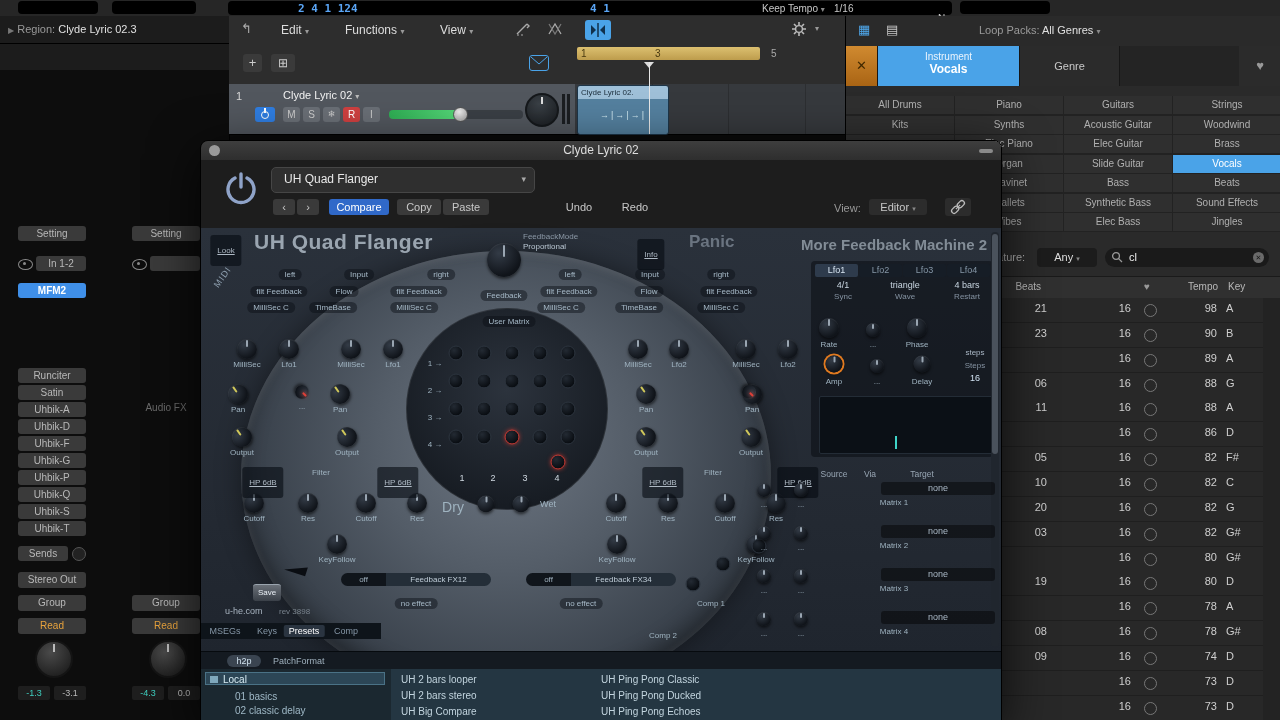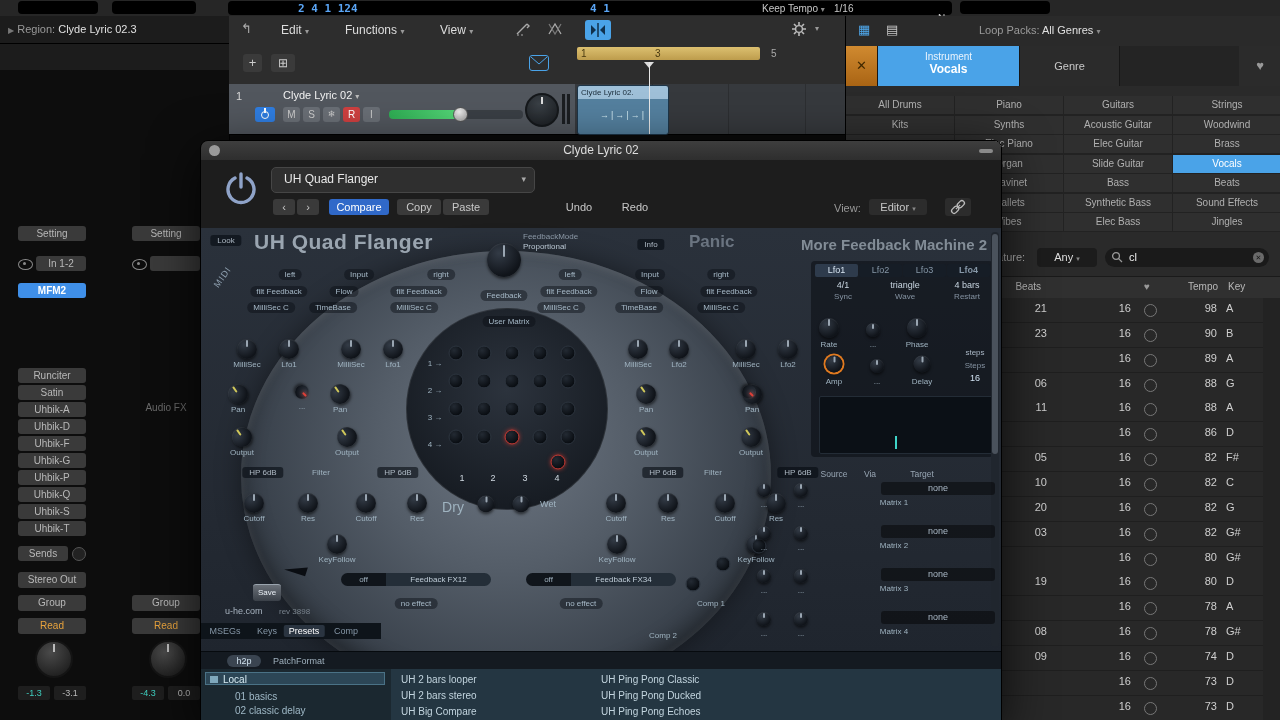"Look" .fpill { padding: 1px 7px -> 11px 7px; text-decoration: none -> underline }
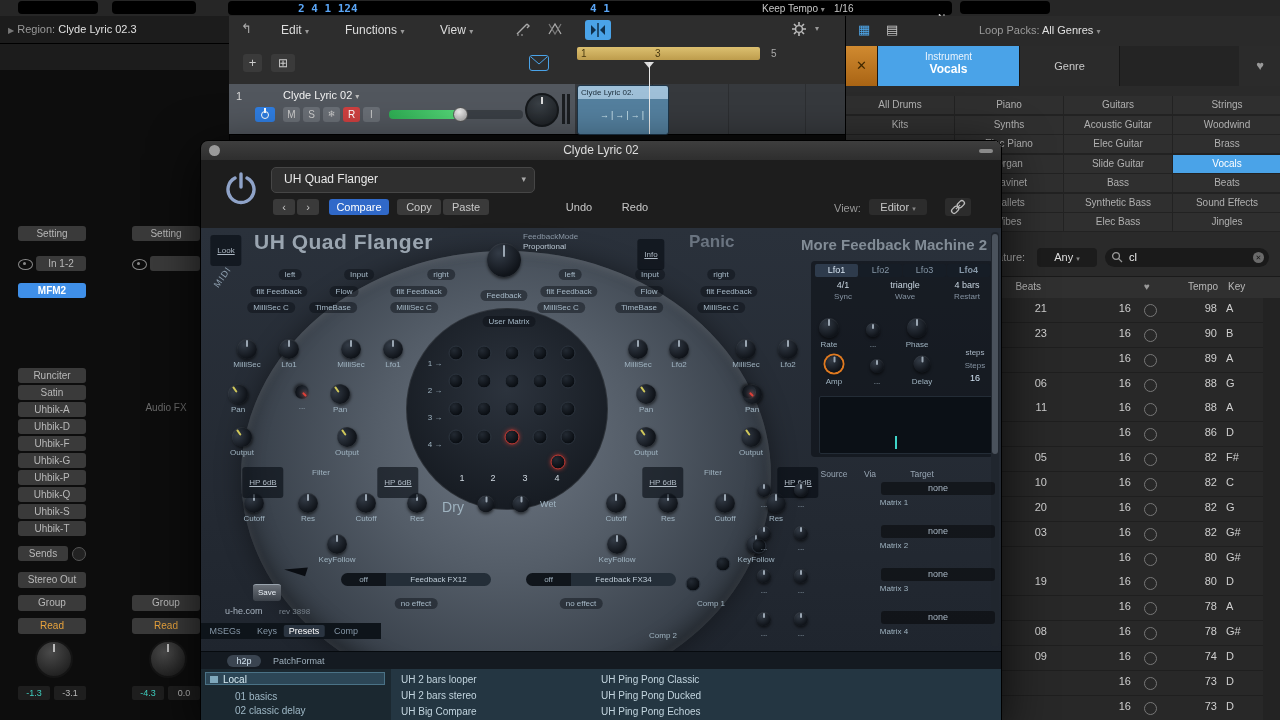"Lfo4" div { font-weight: bold -> none }
